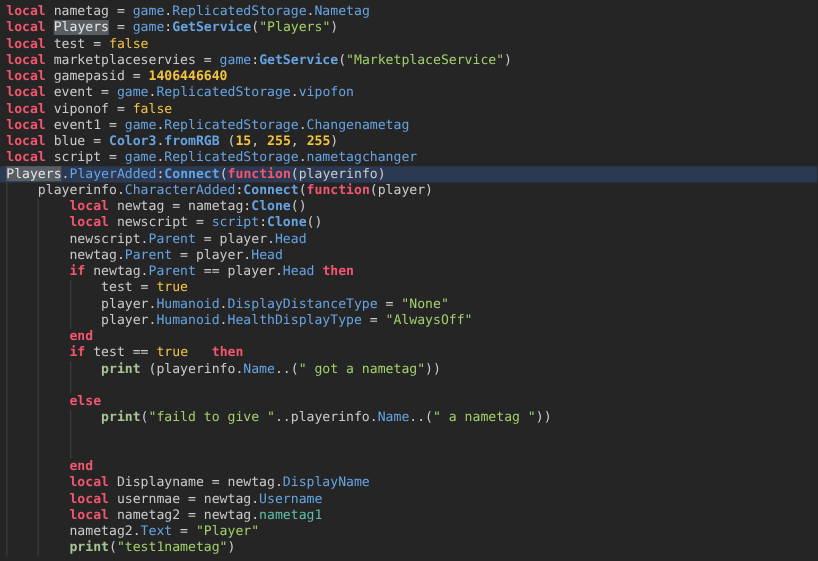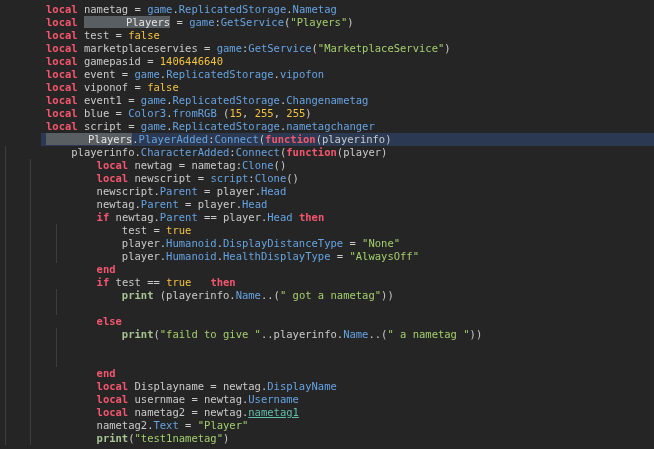"local nametag =" .line { margin-left: 41px -> none }
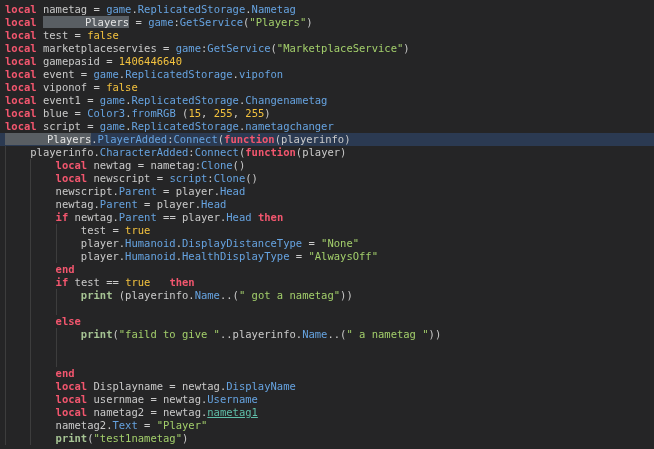"Players" .tk-occ { padding-left: 42px -> none }
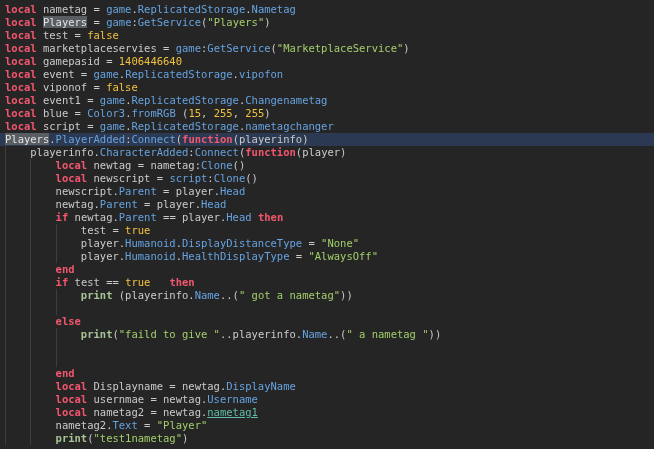"GetService" .tk-mth { font-weight: normal -> bold }
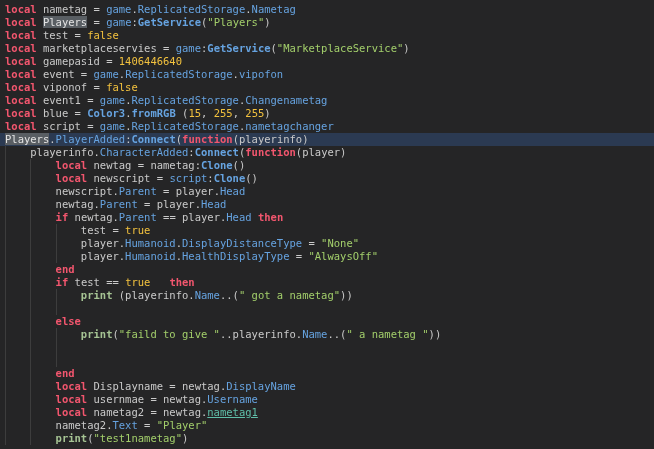"1406446640" .tk-num { font-weight: none -> bold }
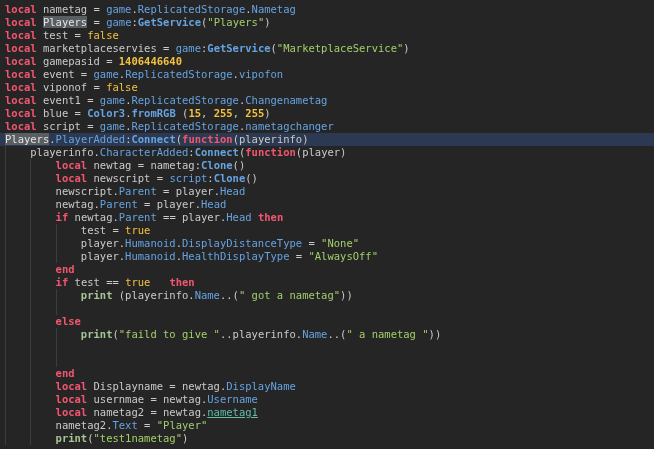"nametag1" .tk-teal { text-decoration: underline -> none }
